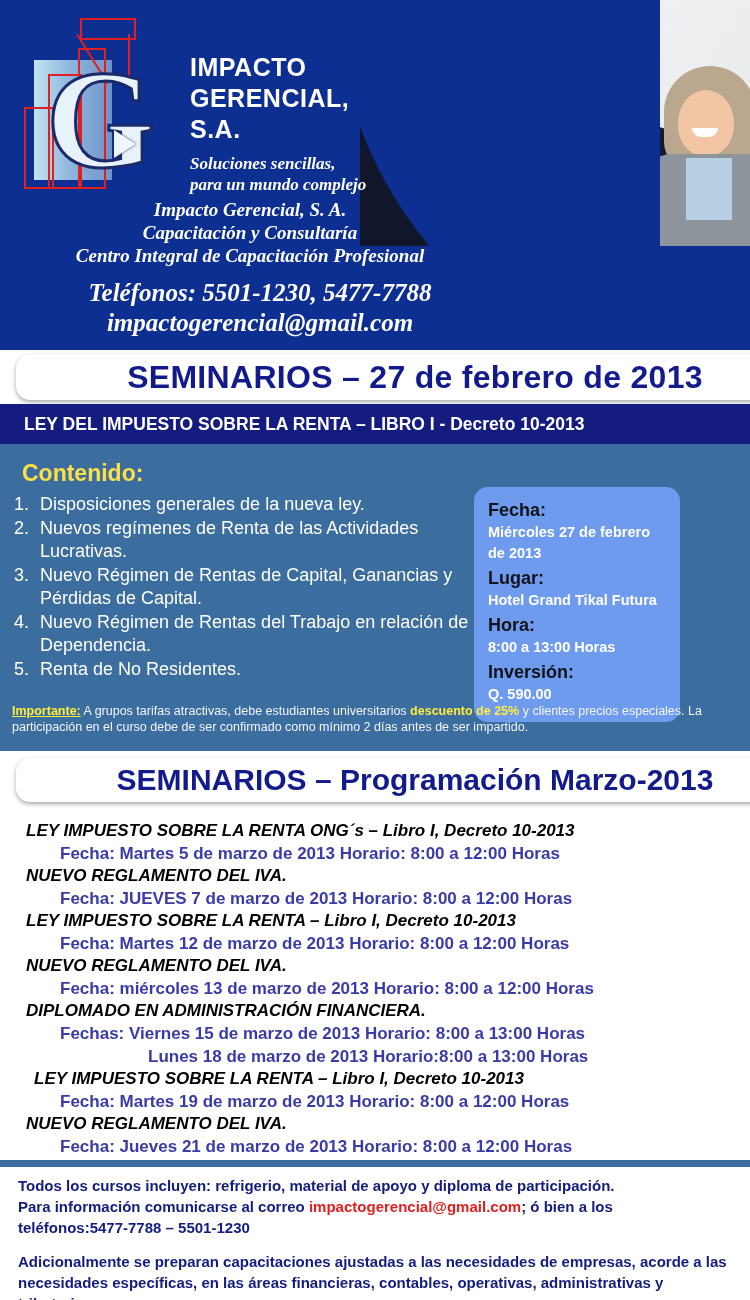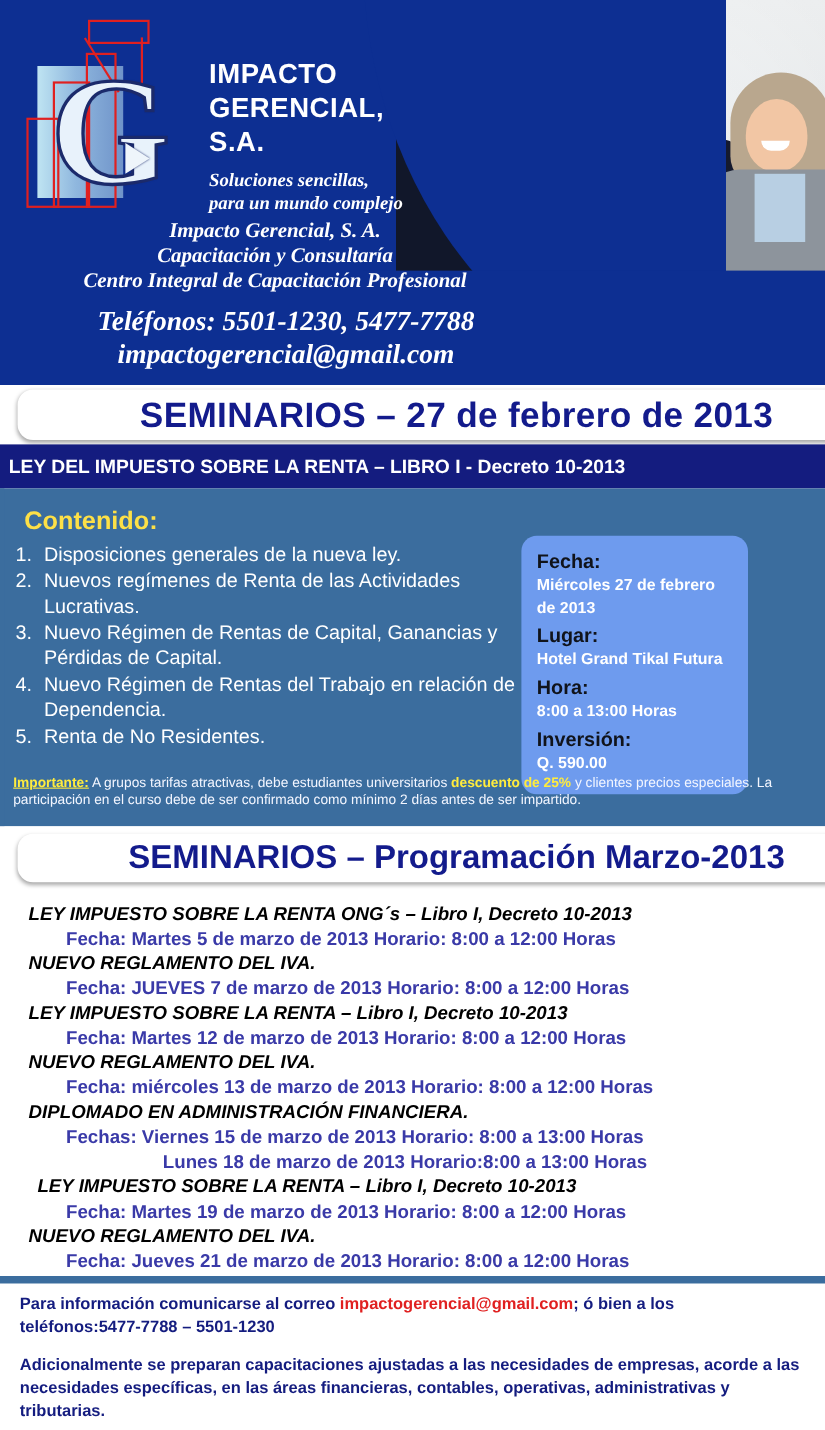"LEY DEL IMPUESTO SOBRE LA" .subbar { padding-left: 8px -> 24px }
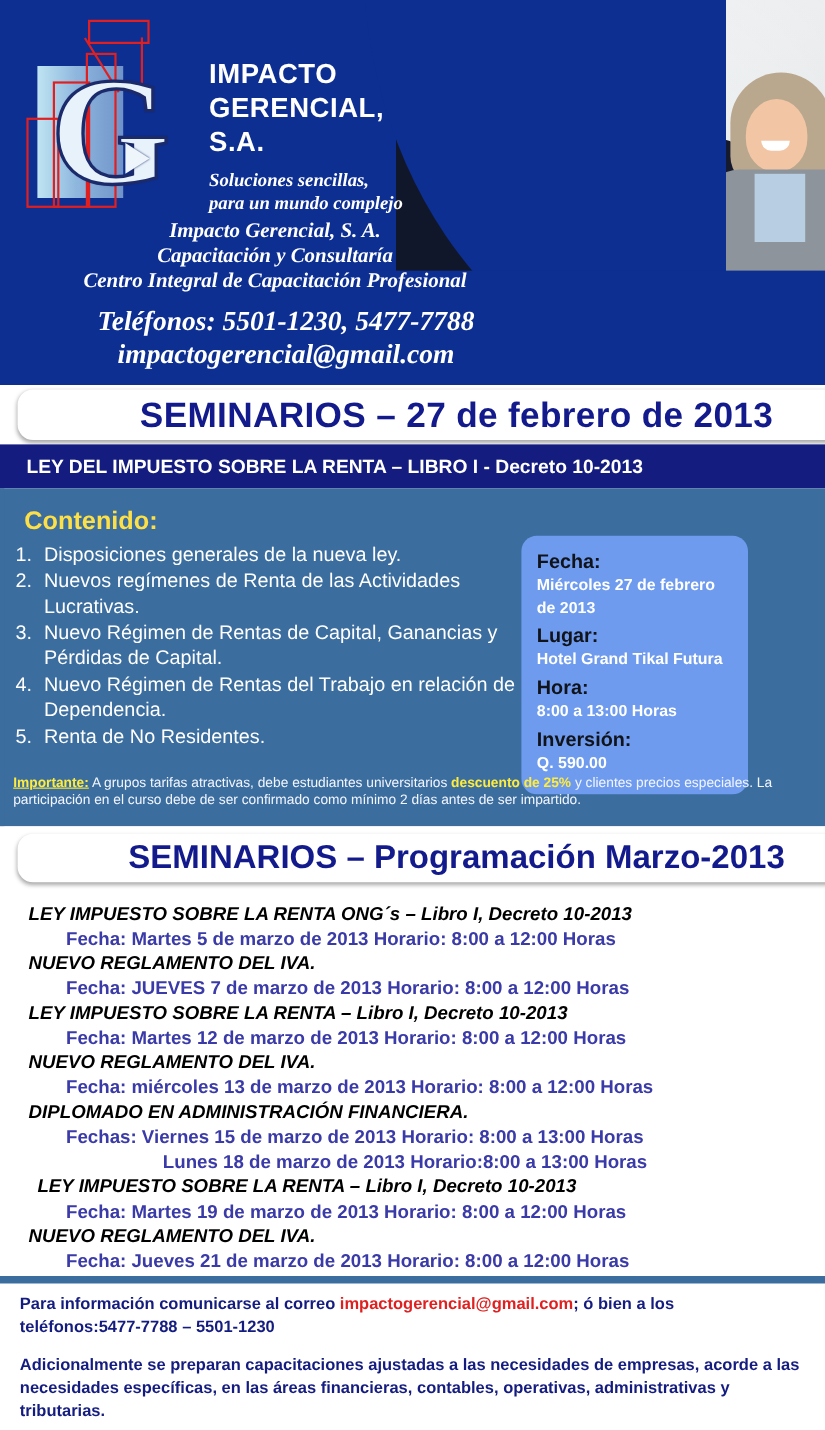"Todos los cursos incluyen: refrigerio," p { html: none -> <p>Todos los cursos incluyen: refrigerio, material de apoyo y diploma de participación.</p> }
